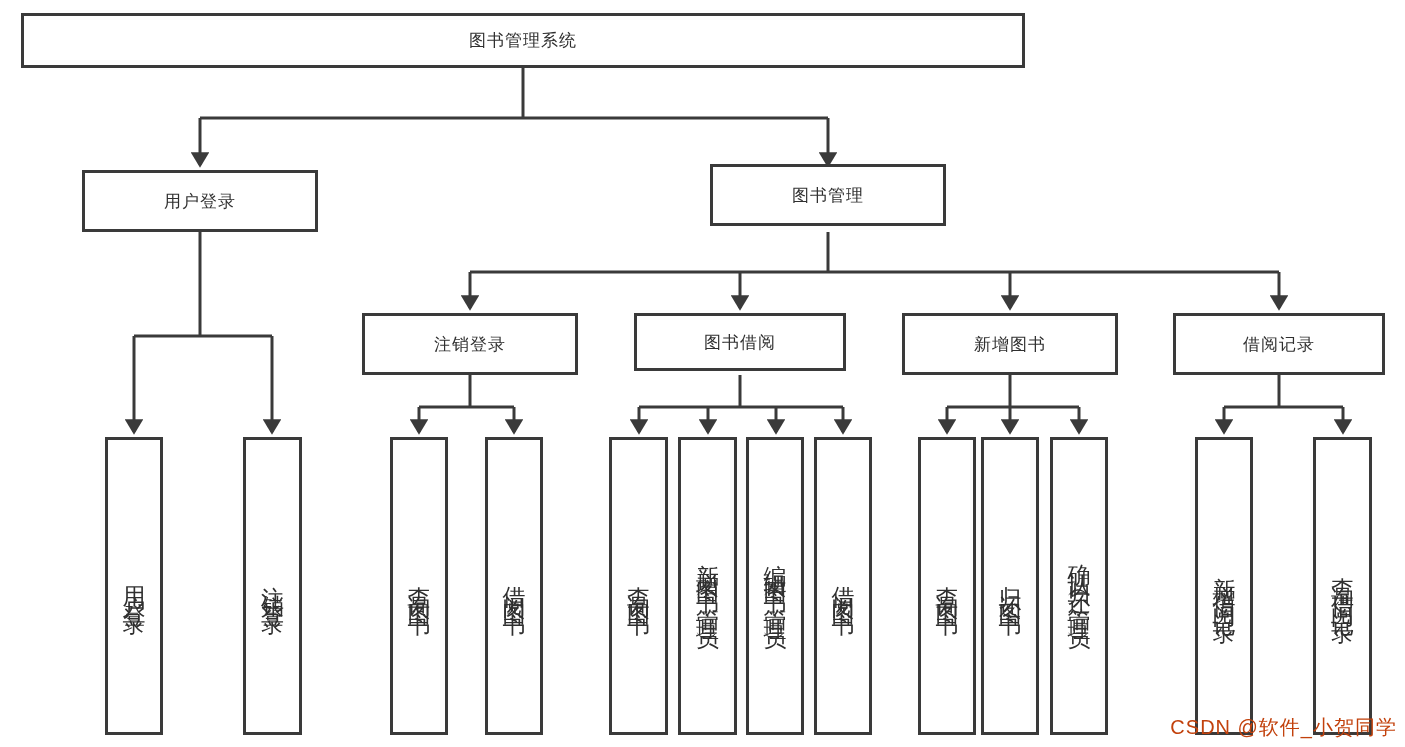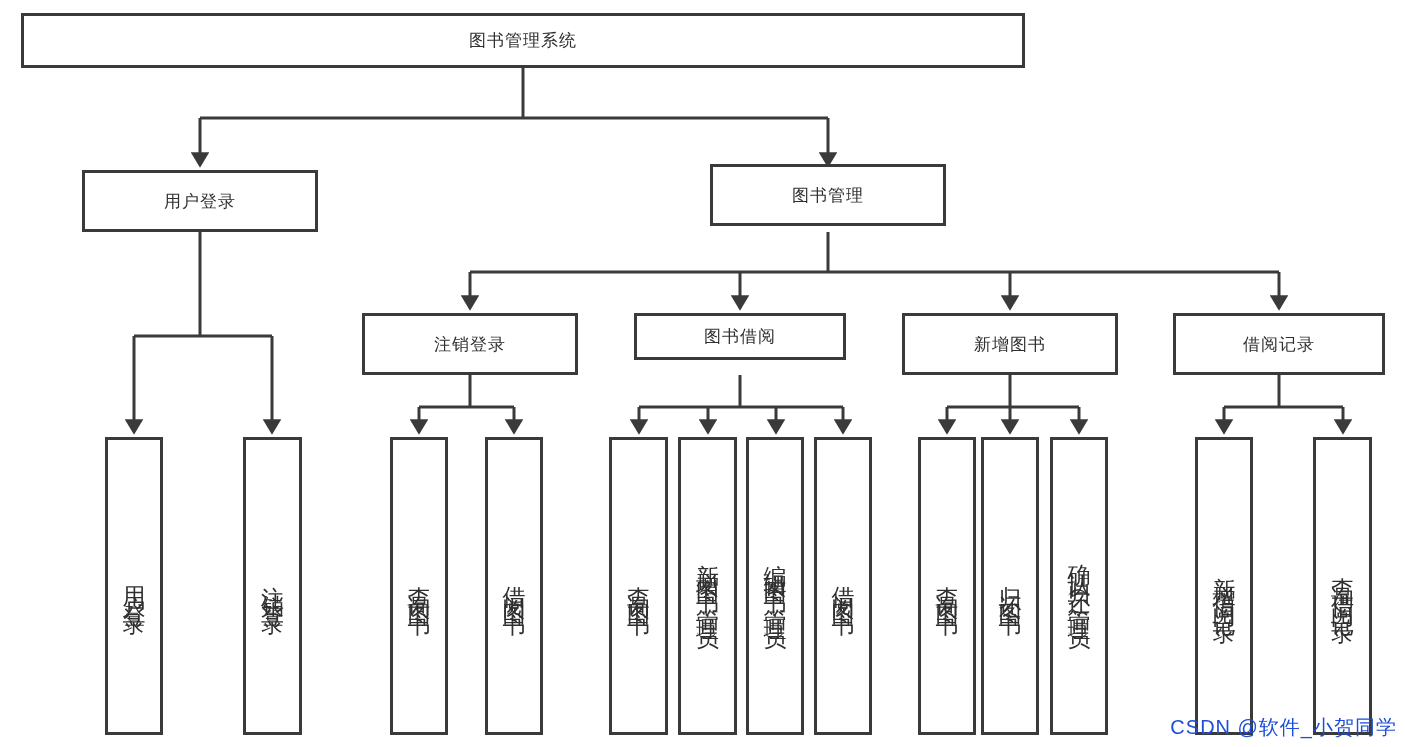"图书借阅" div.node { height: 47px -> 58px }
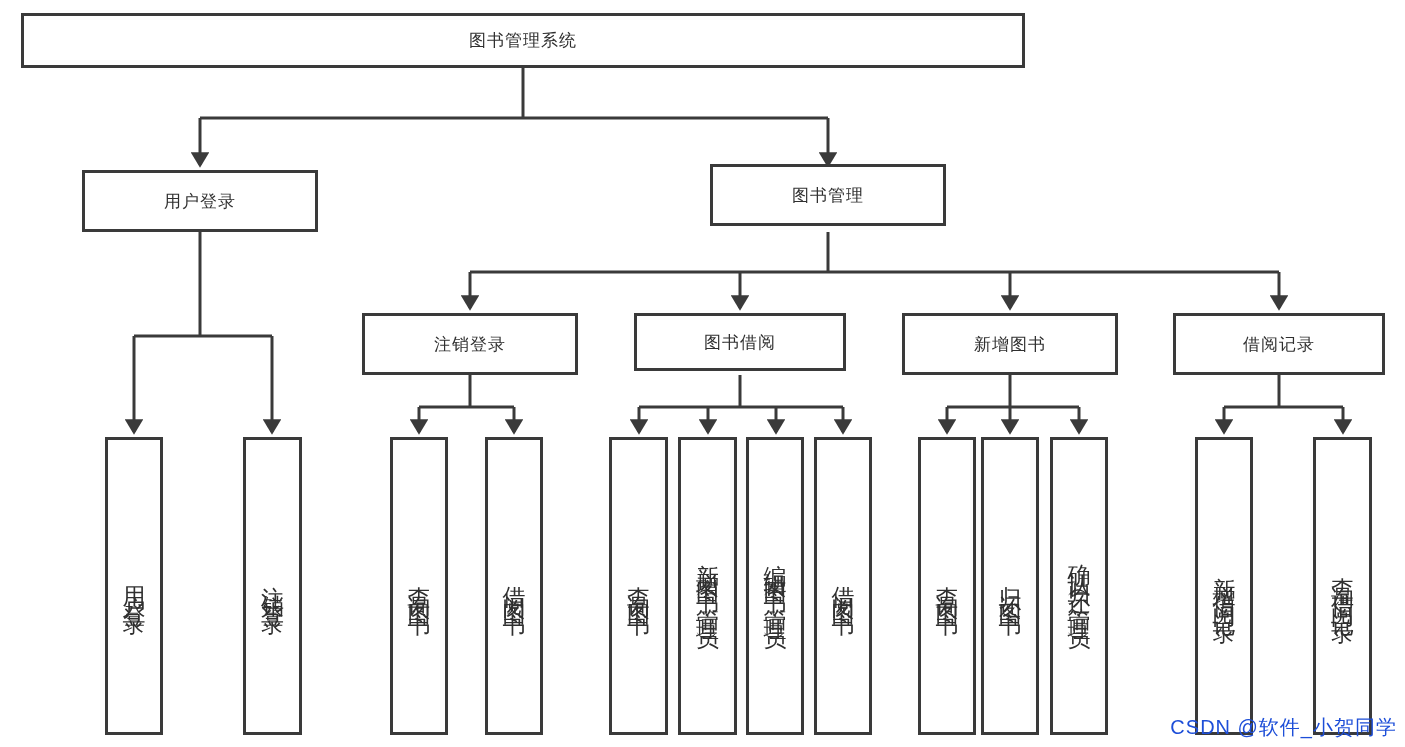"CSDN @软件_小贺同学" .watermark { color: #1d4ed8 -> #c2410c }
